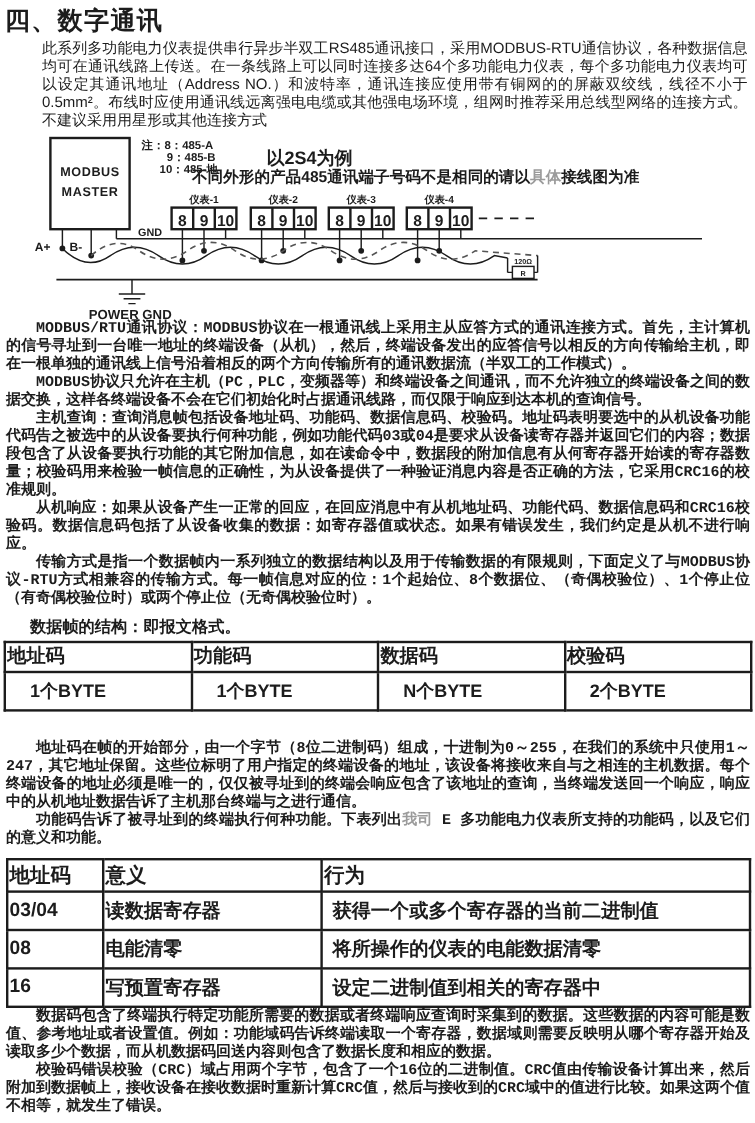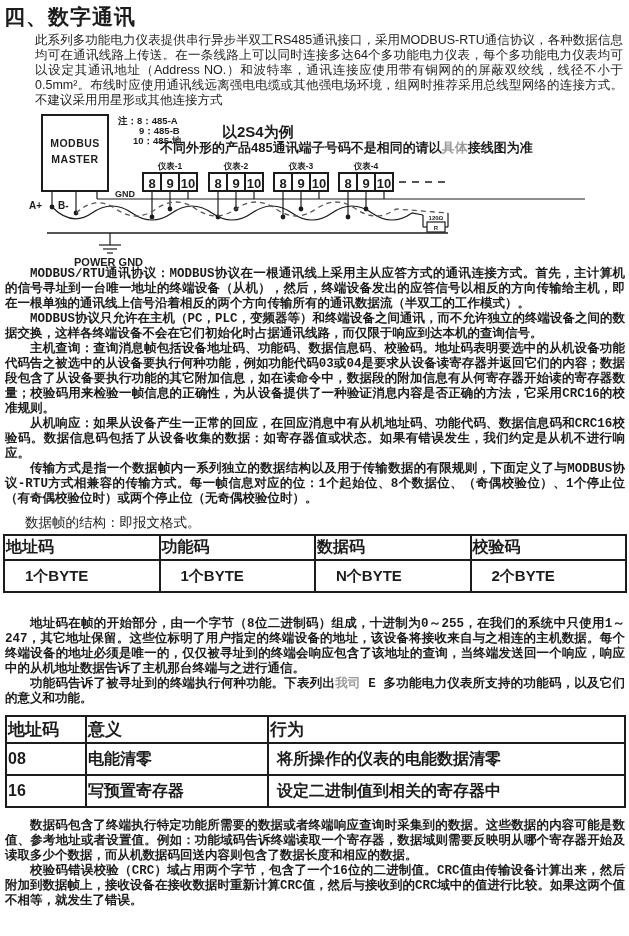"数据帧的结构：即报文格式。" .section-heading { font-weight: normal -> bold }
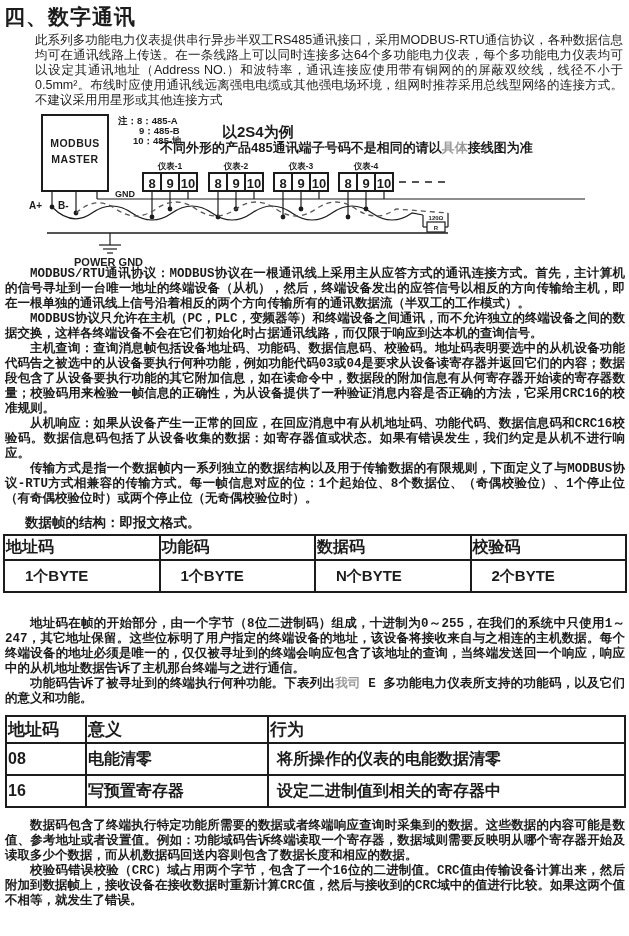"03/04" tr { html: none -> <tr> <td>03/04</td> <td>读数据寄存器</td> <td>获得一个或多个寄存器的当前二进制值</td> </tr> }
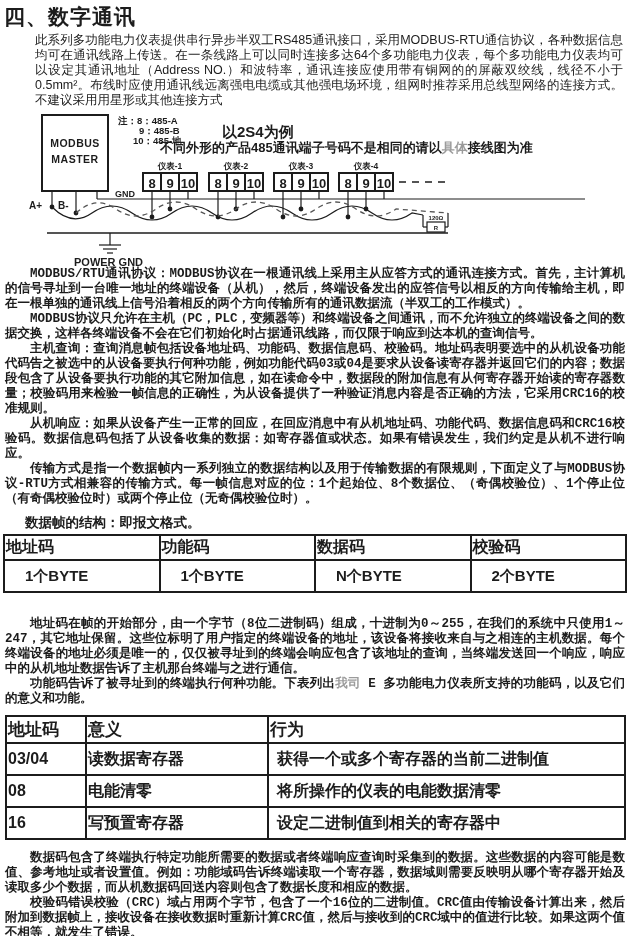"数据码包含了终端执行特定功能所需要的数据或者终端响应查询时采集到的数据。这些数据" .mt8 { margin-top: 11px -> 0 }
